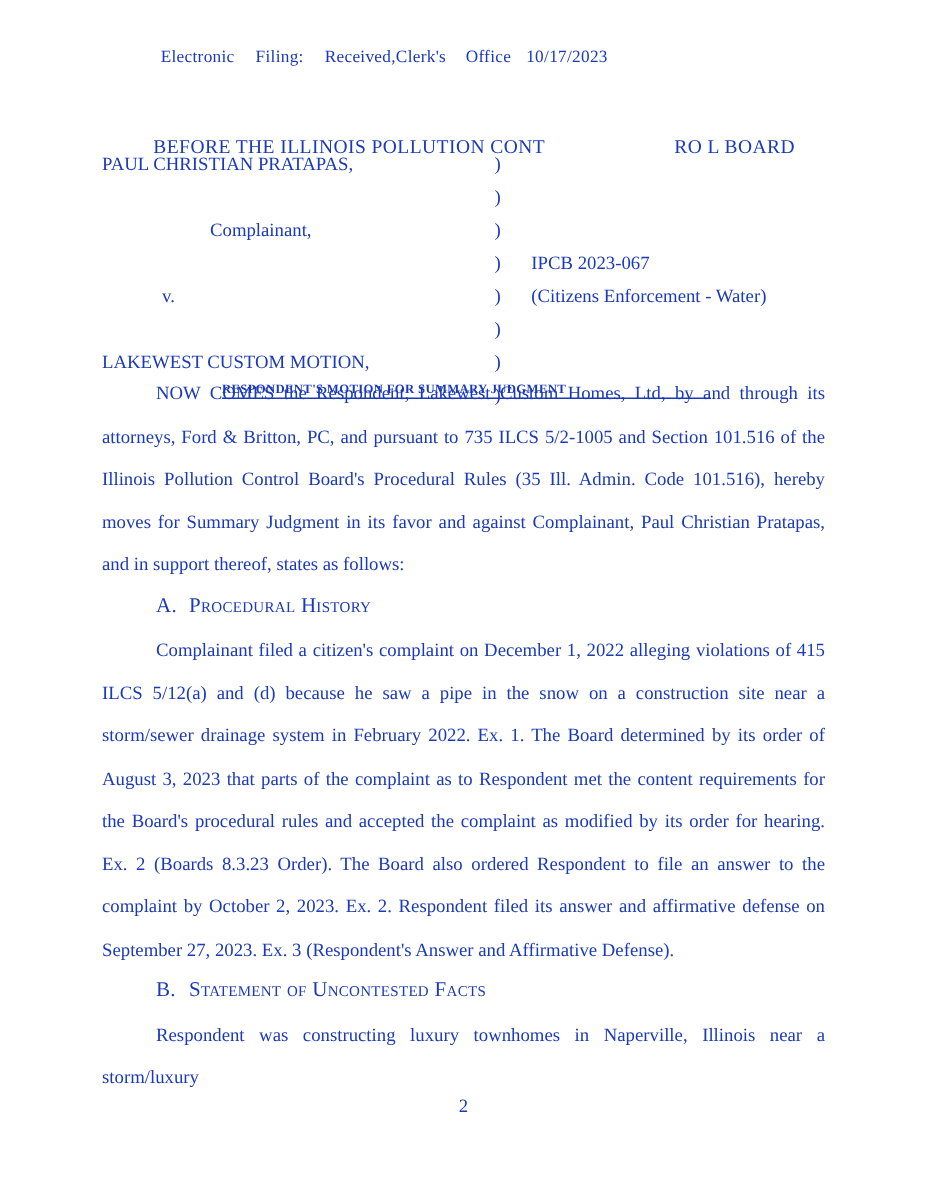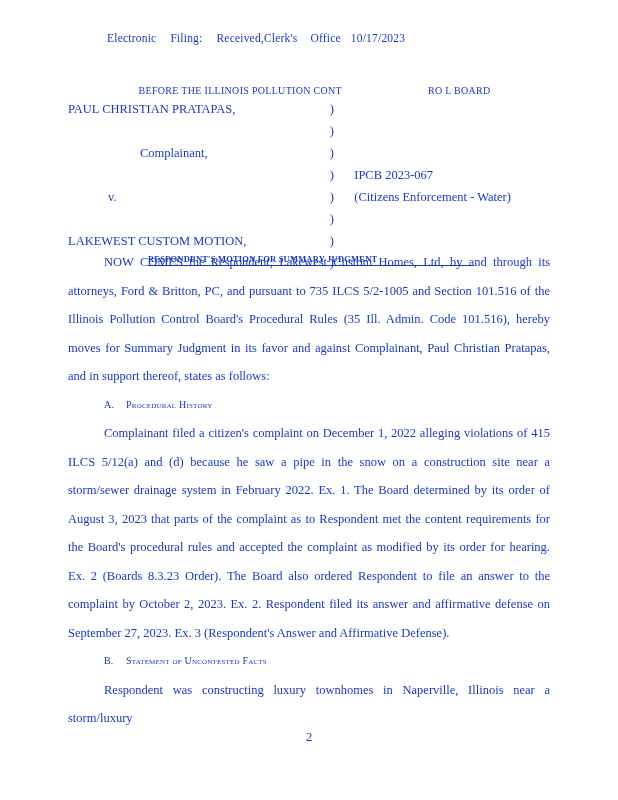"BEFORE THE ILLINOIS POLLUTION CONT" .court-line { font-size: 10px -> 13px }
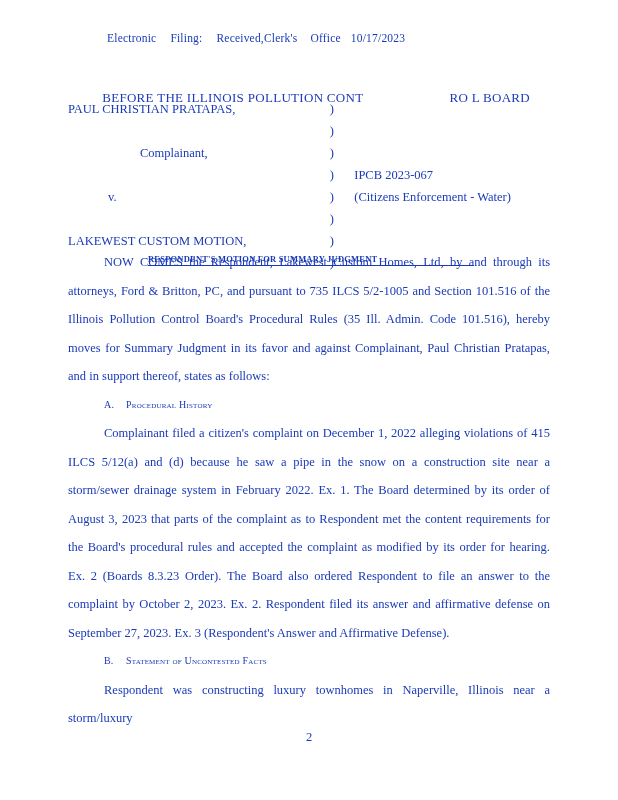"A. Procedural History" .heading { font-size: 10px -> 14px }
